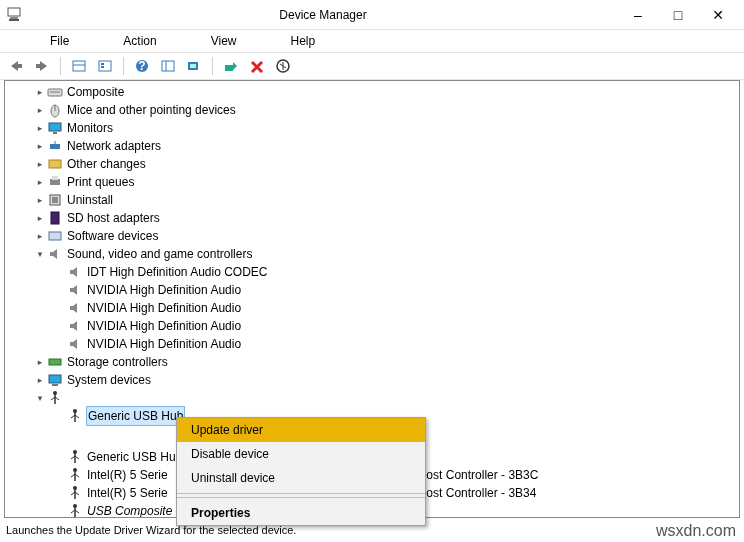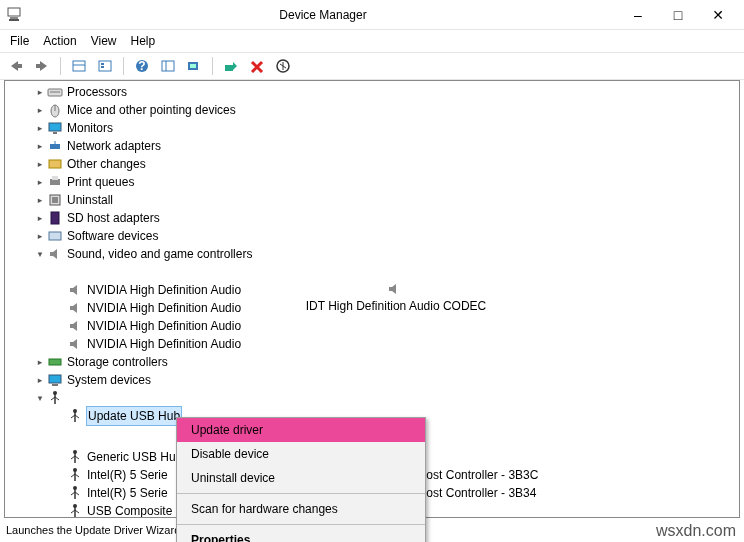"File" .menu-bar span { margin-left: none -> 40px }
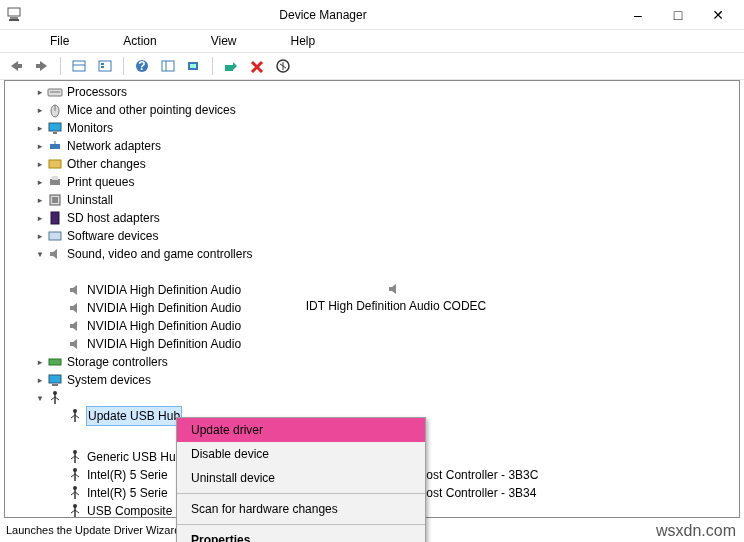"Processors" span.label { text: Processors -> Composite }
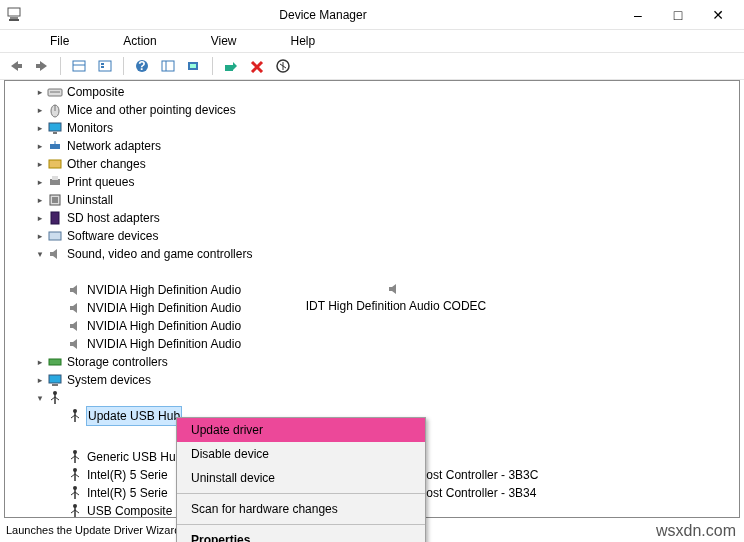"IDT High Definition Audio CODEC" div.row { flex-direction: column -> none }
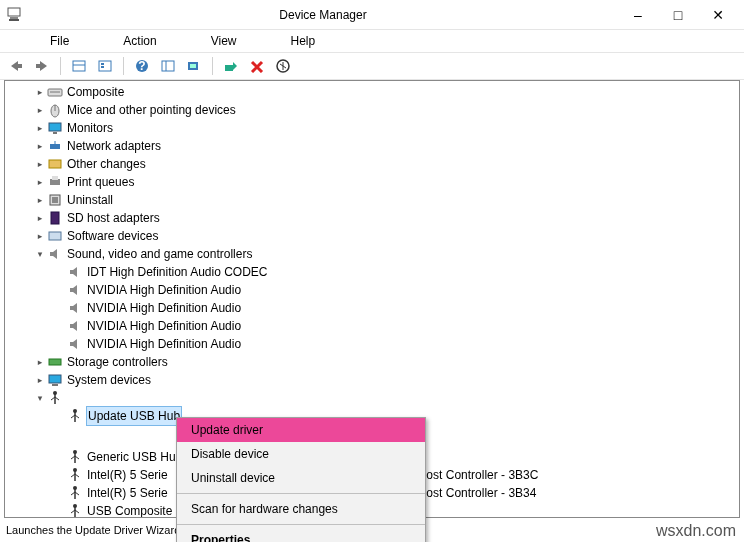"Update USB Hub" span.label { text: Update -> Generic }
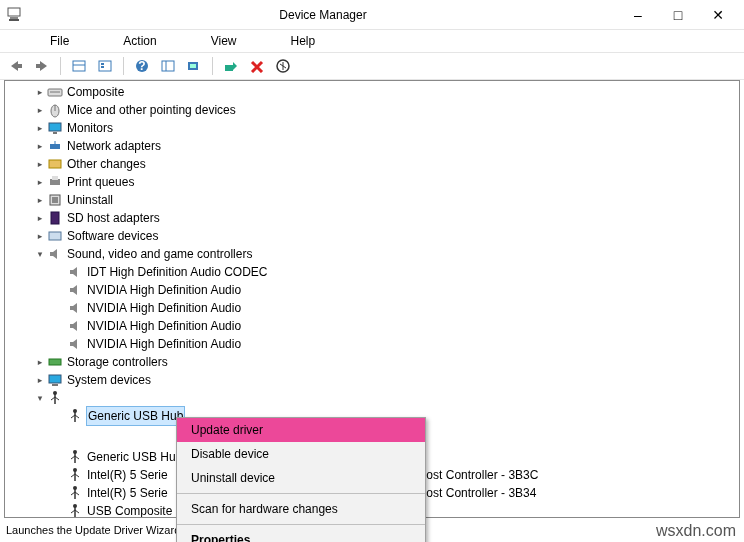"Update driver" .context-menu .cm-item.hover { background: #ec4899 -> #eab308 }
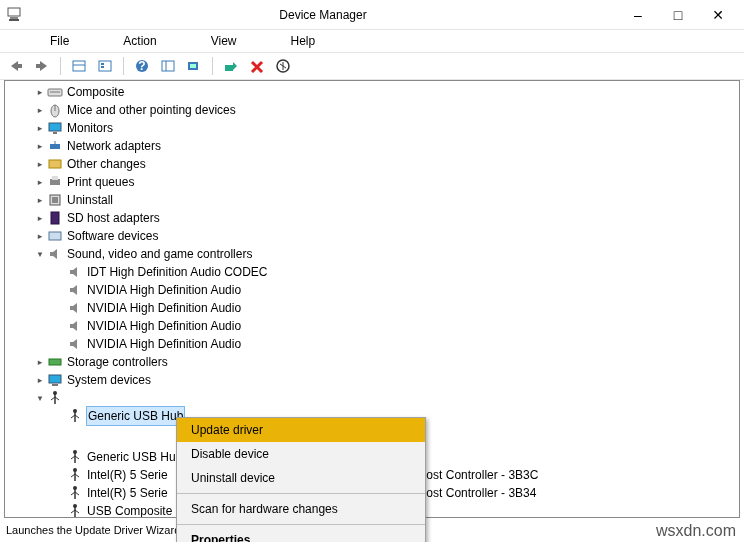"USB Composite" div.row { font-style: none -> italic }
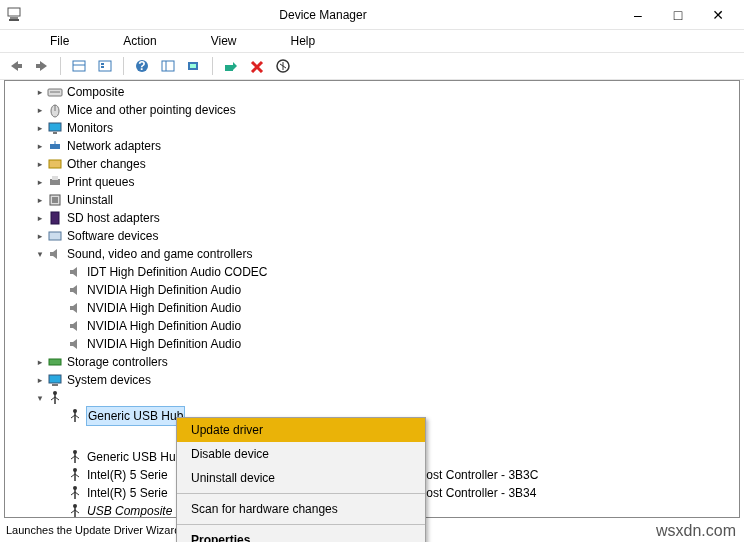"Scan for hardware changes" div.cm-item { html: <div>Scan for hardware changes</div> -> none }
